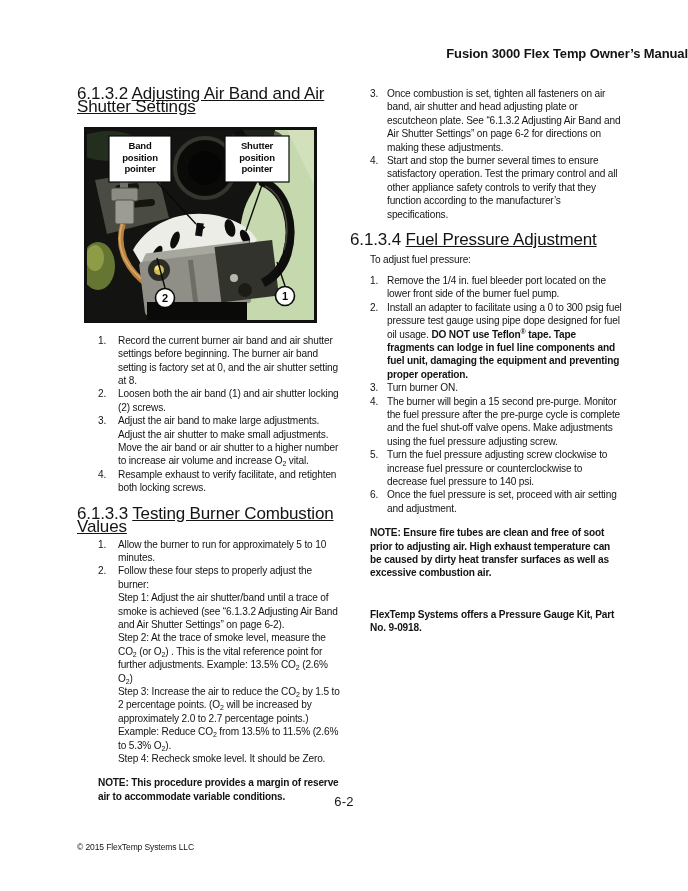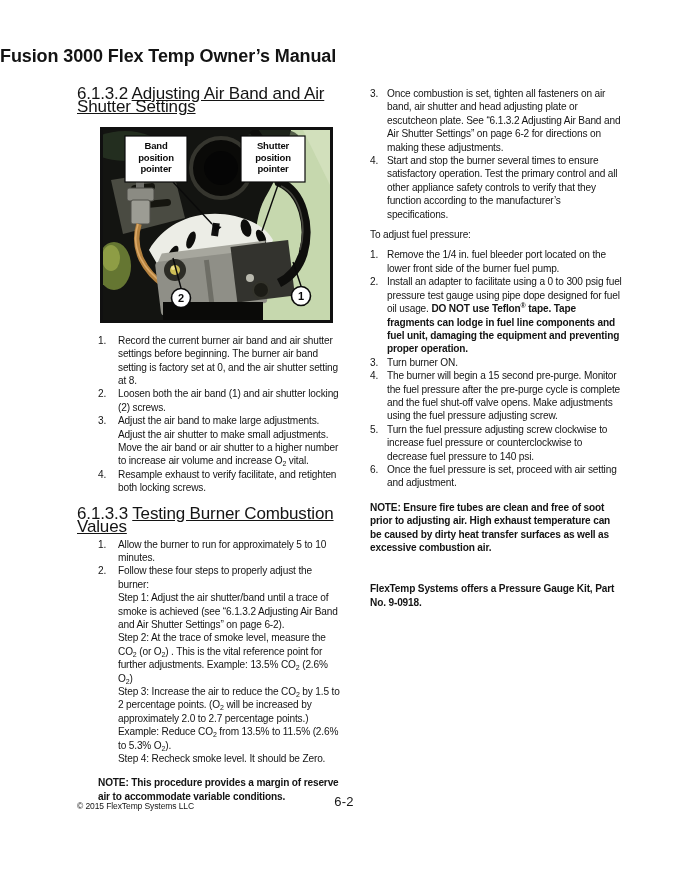"Fusion 3000 Flex Temp Owner’s" .page-title { font-size: 18px -> 13px; text-align: left -> right }
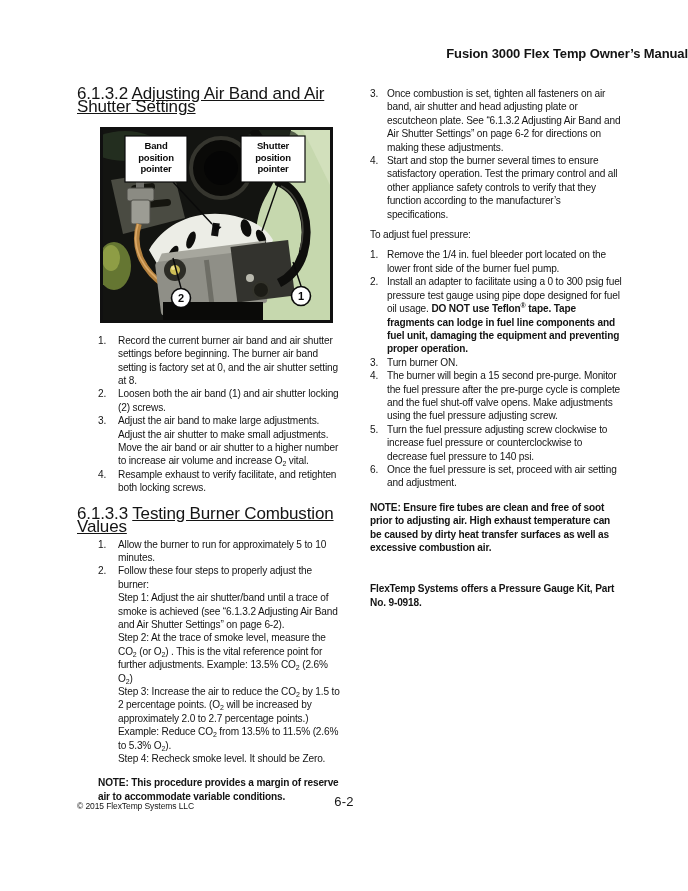"Band" .figure-wrap { margin: 13px 0 11px 23px -> 13px 0 11px 7px }
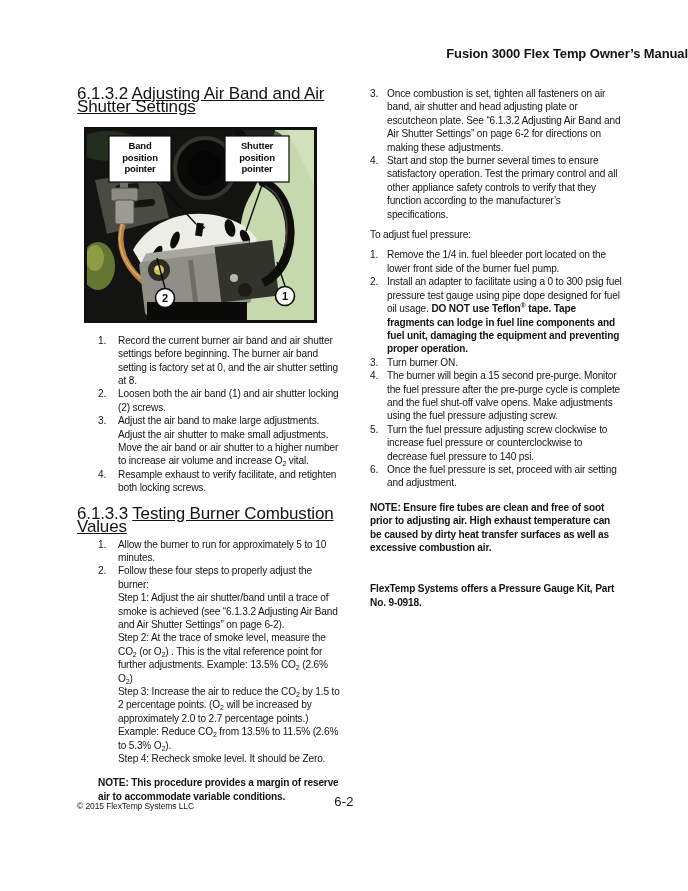"6.1.3.4 Fuel Pressure Adjustment" div.sec-heading { html: none -> <div> <span>6.1.3.4</span> <span>Fuel Pressure Adjustment</span> </div> }
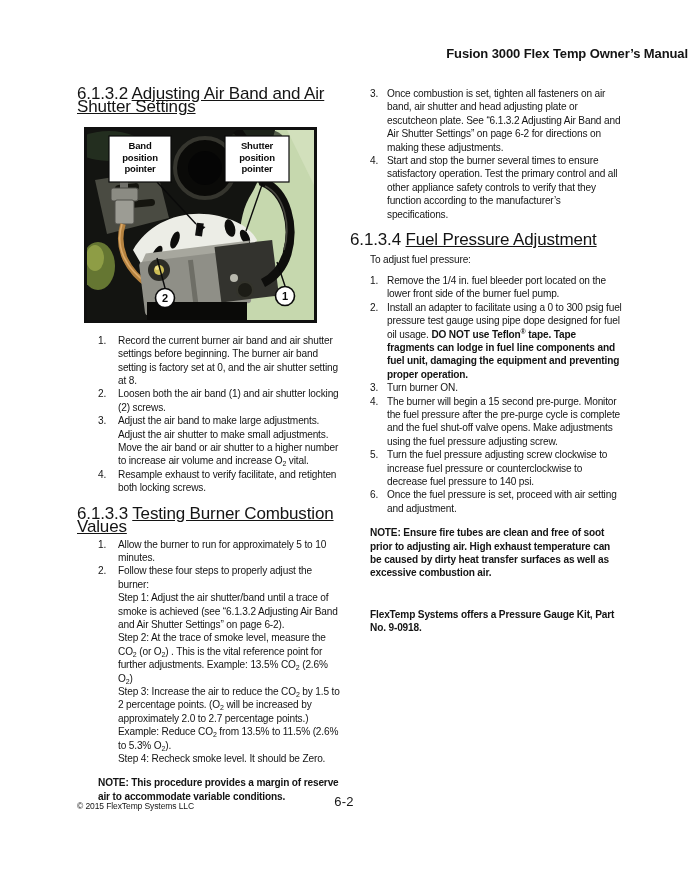"© 2015 FlexTemp Systems LLC" .footer-copy { top: 801px -> 842px }
